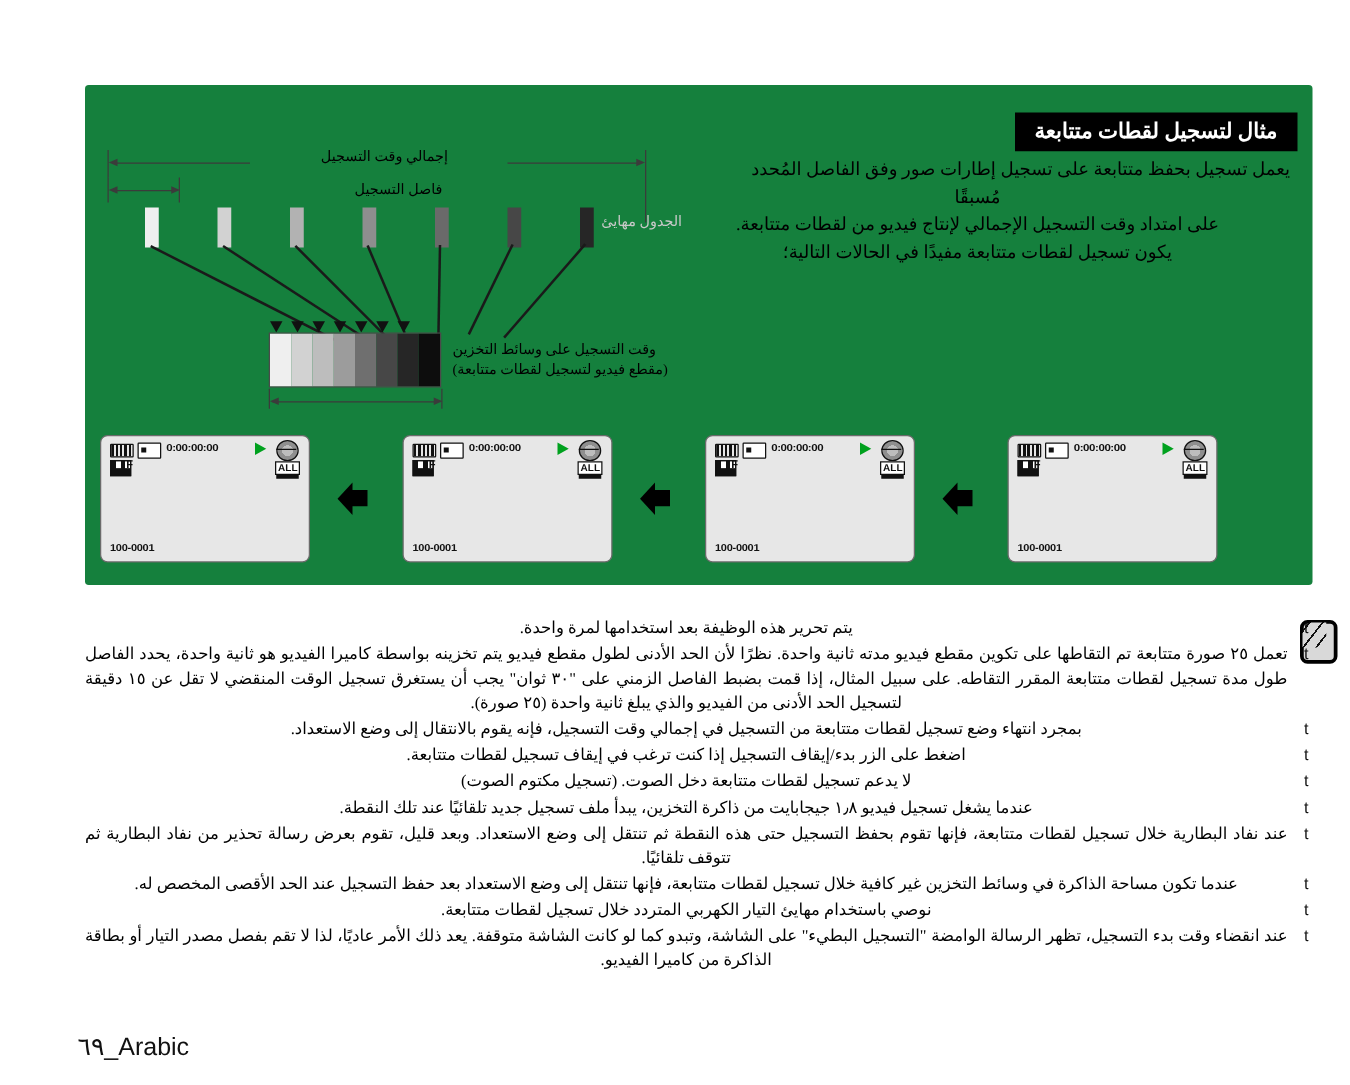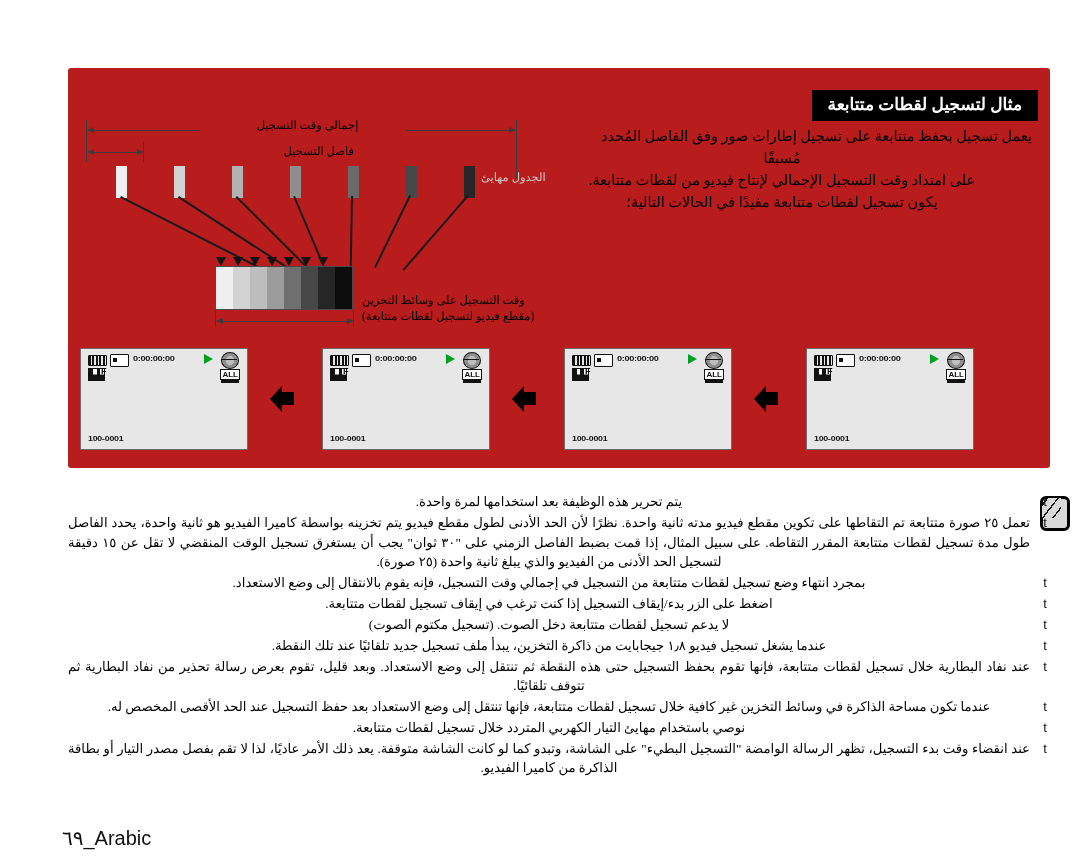"مثال لتسجيل لقطات متتابعة" #gray-panel { background: #b91c1c -> #15803d }
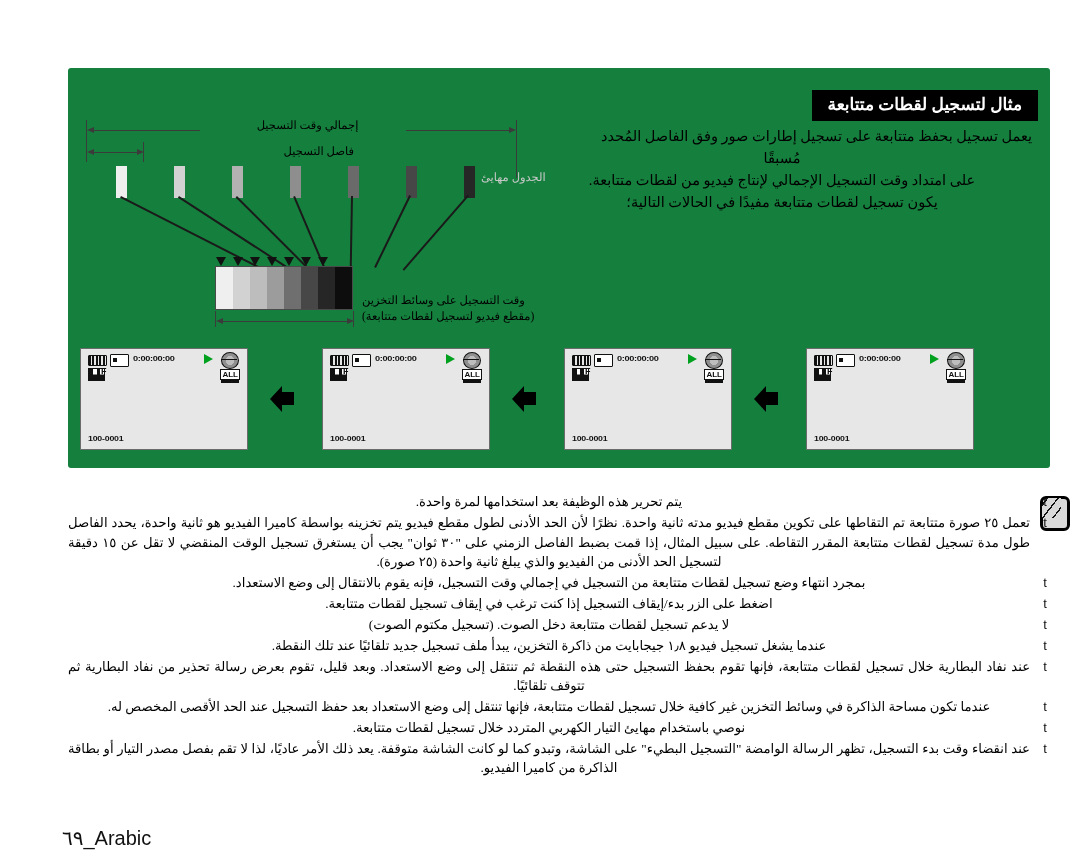"وقت التسجيل على وسائط التخزين" .cap-note { margin-top: 20px -> none }
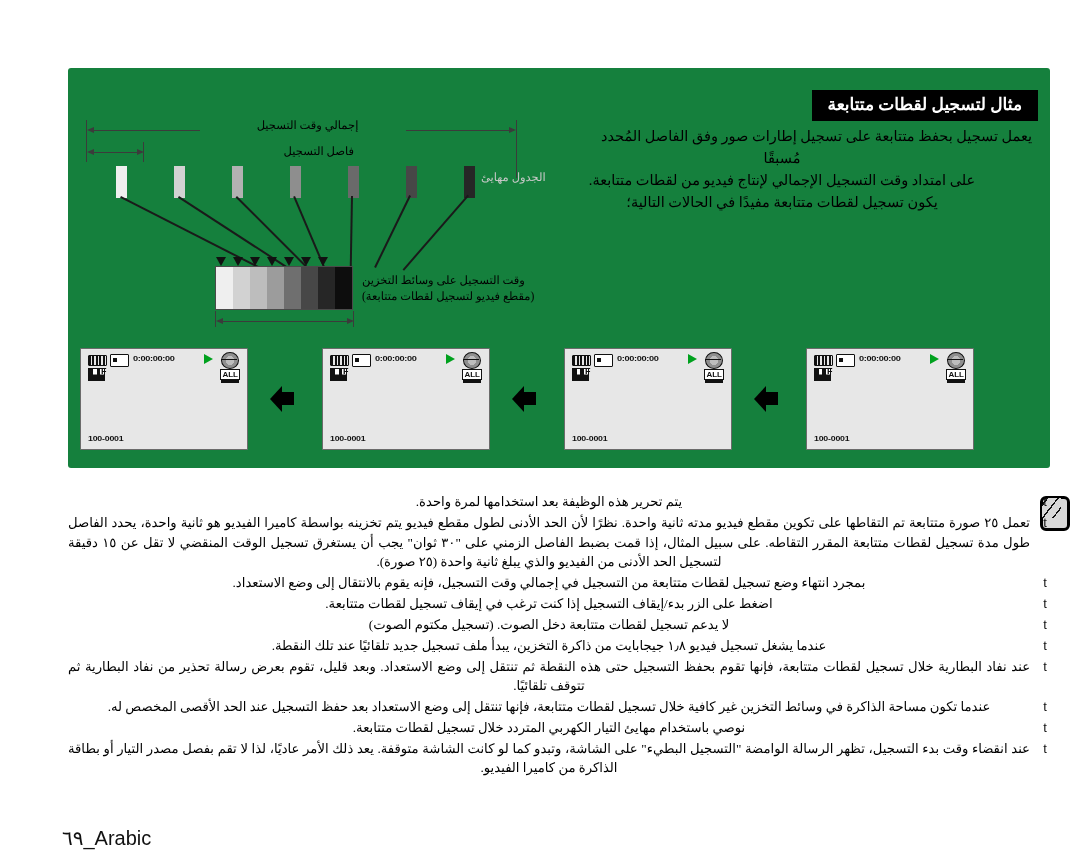"0:00:00:00" .lcd { border-radius: 1px -> 6px }
